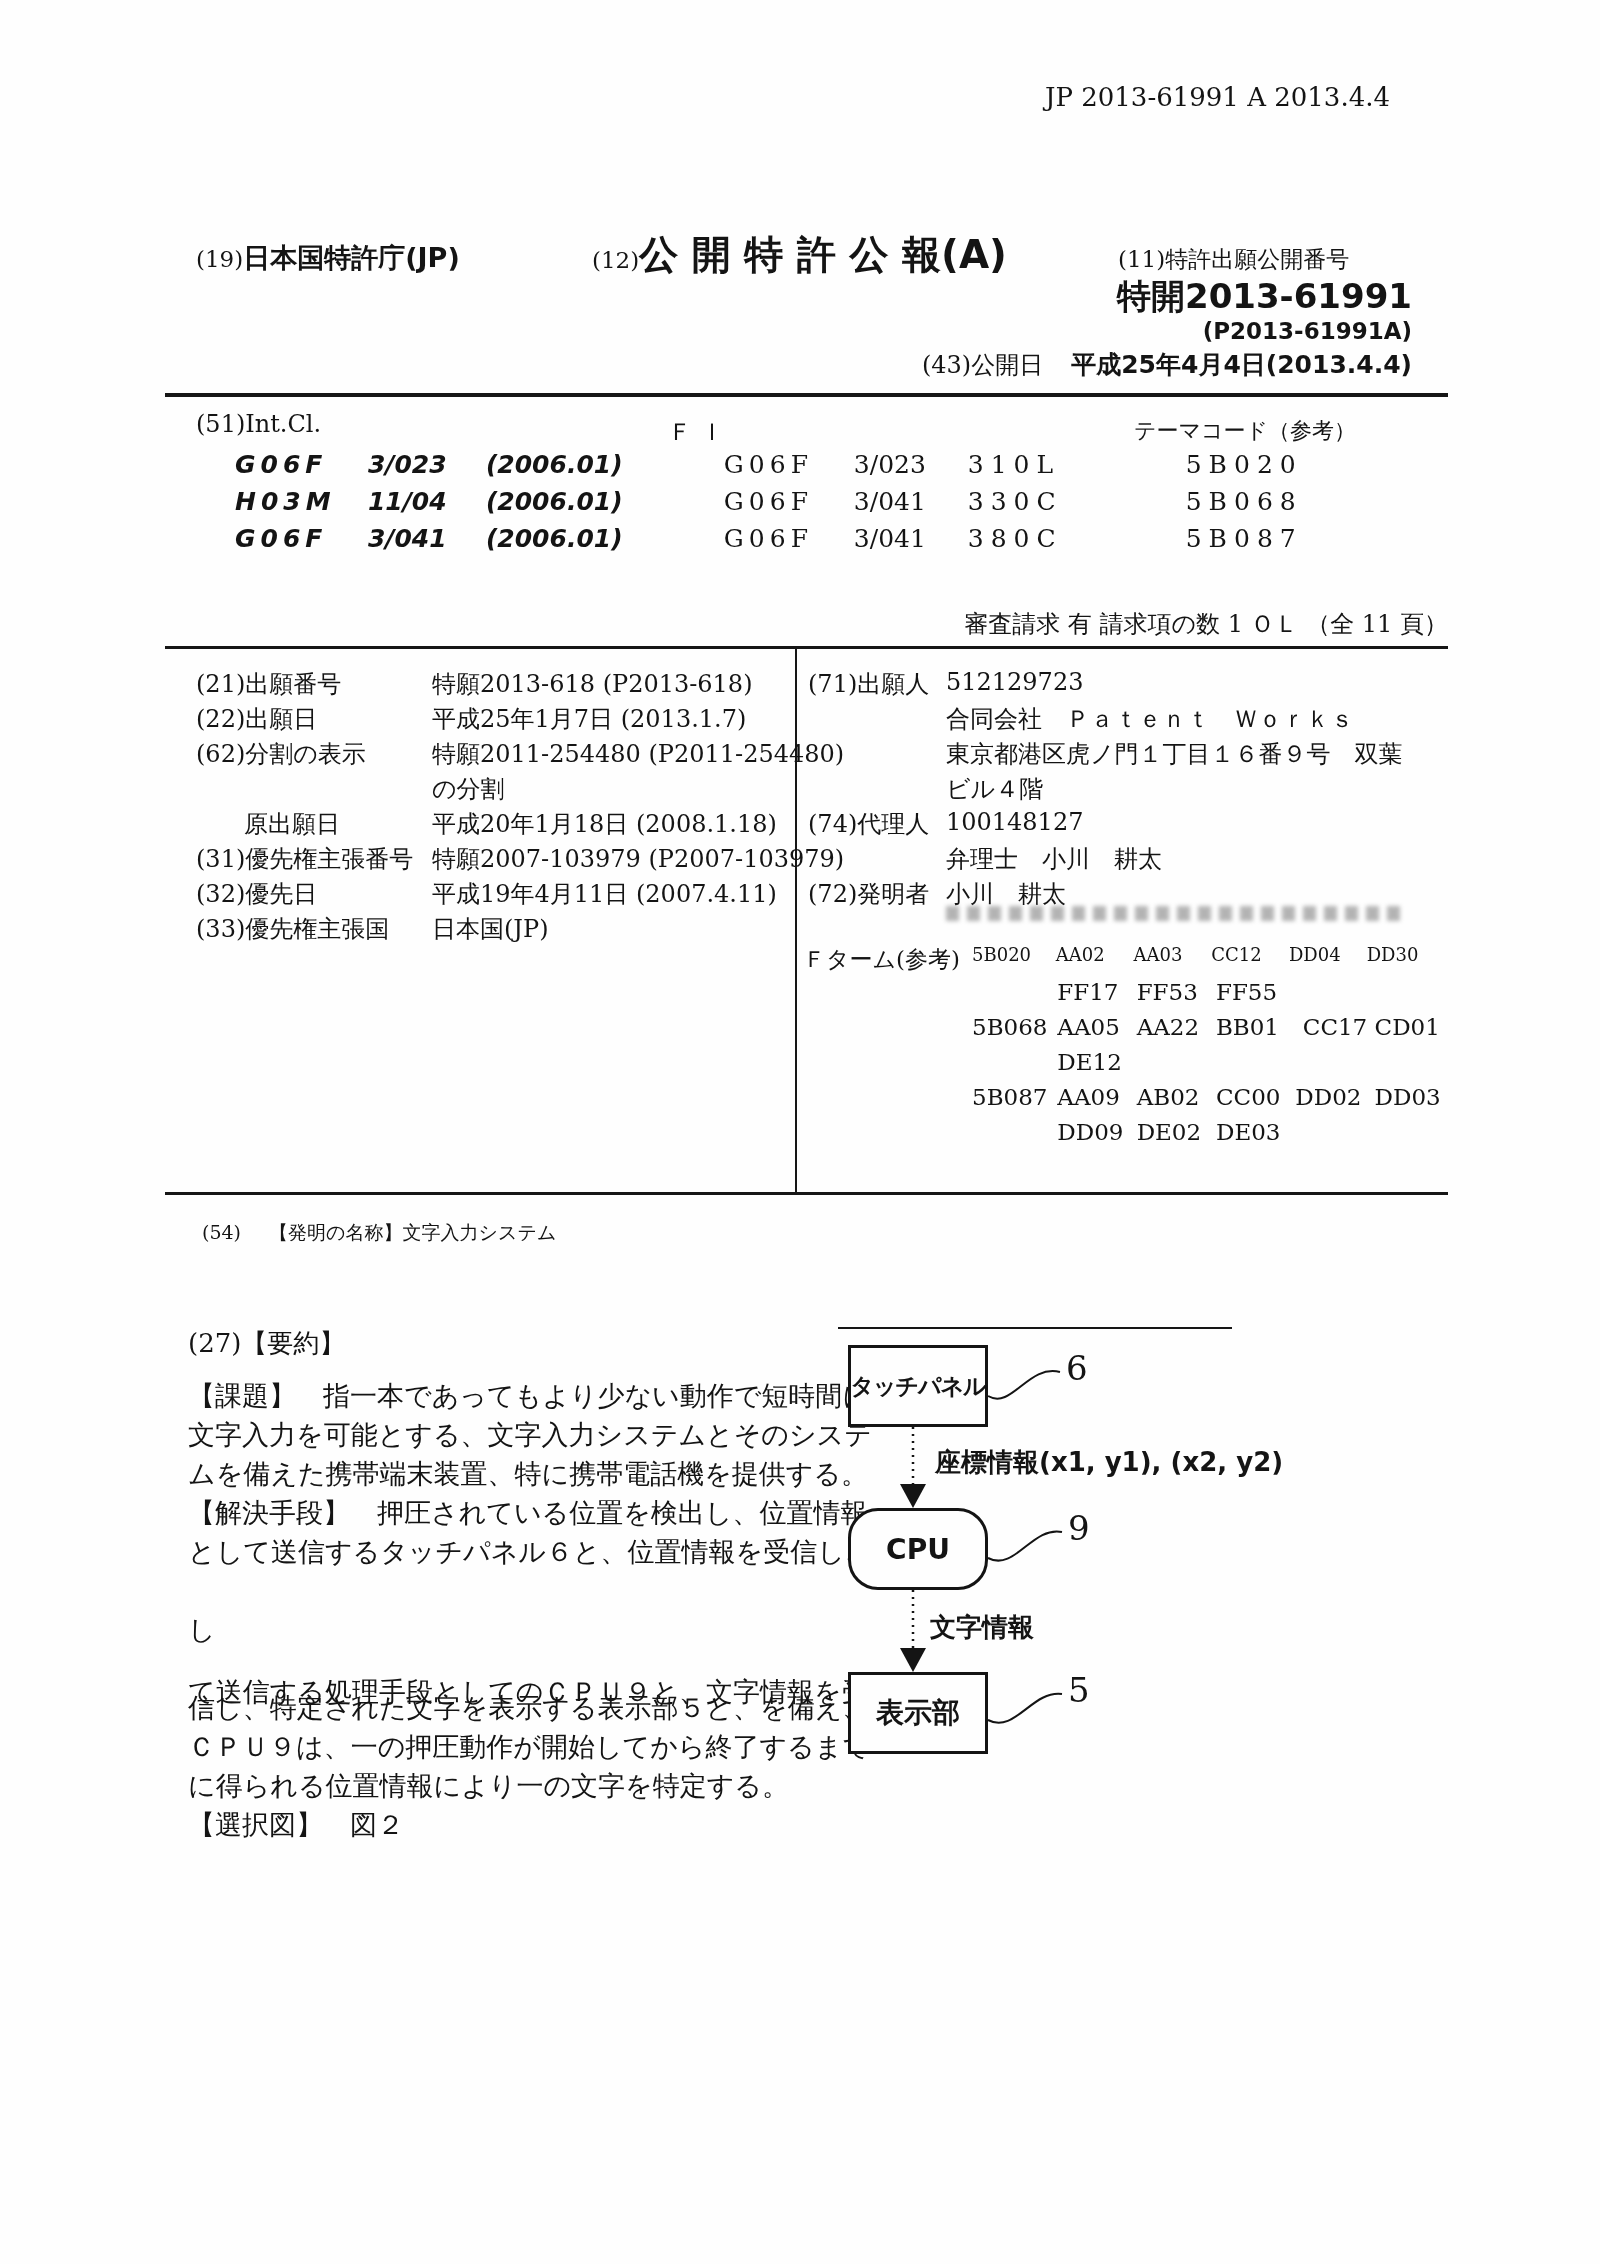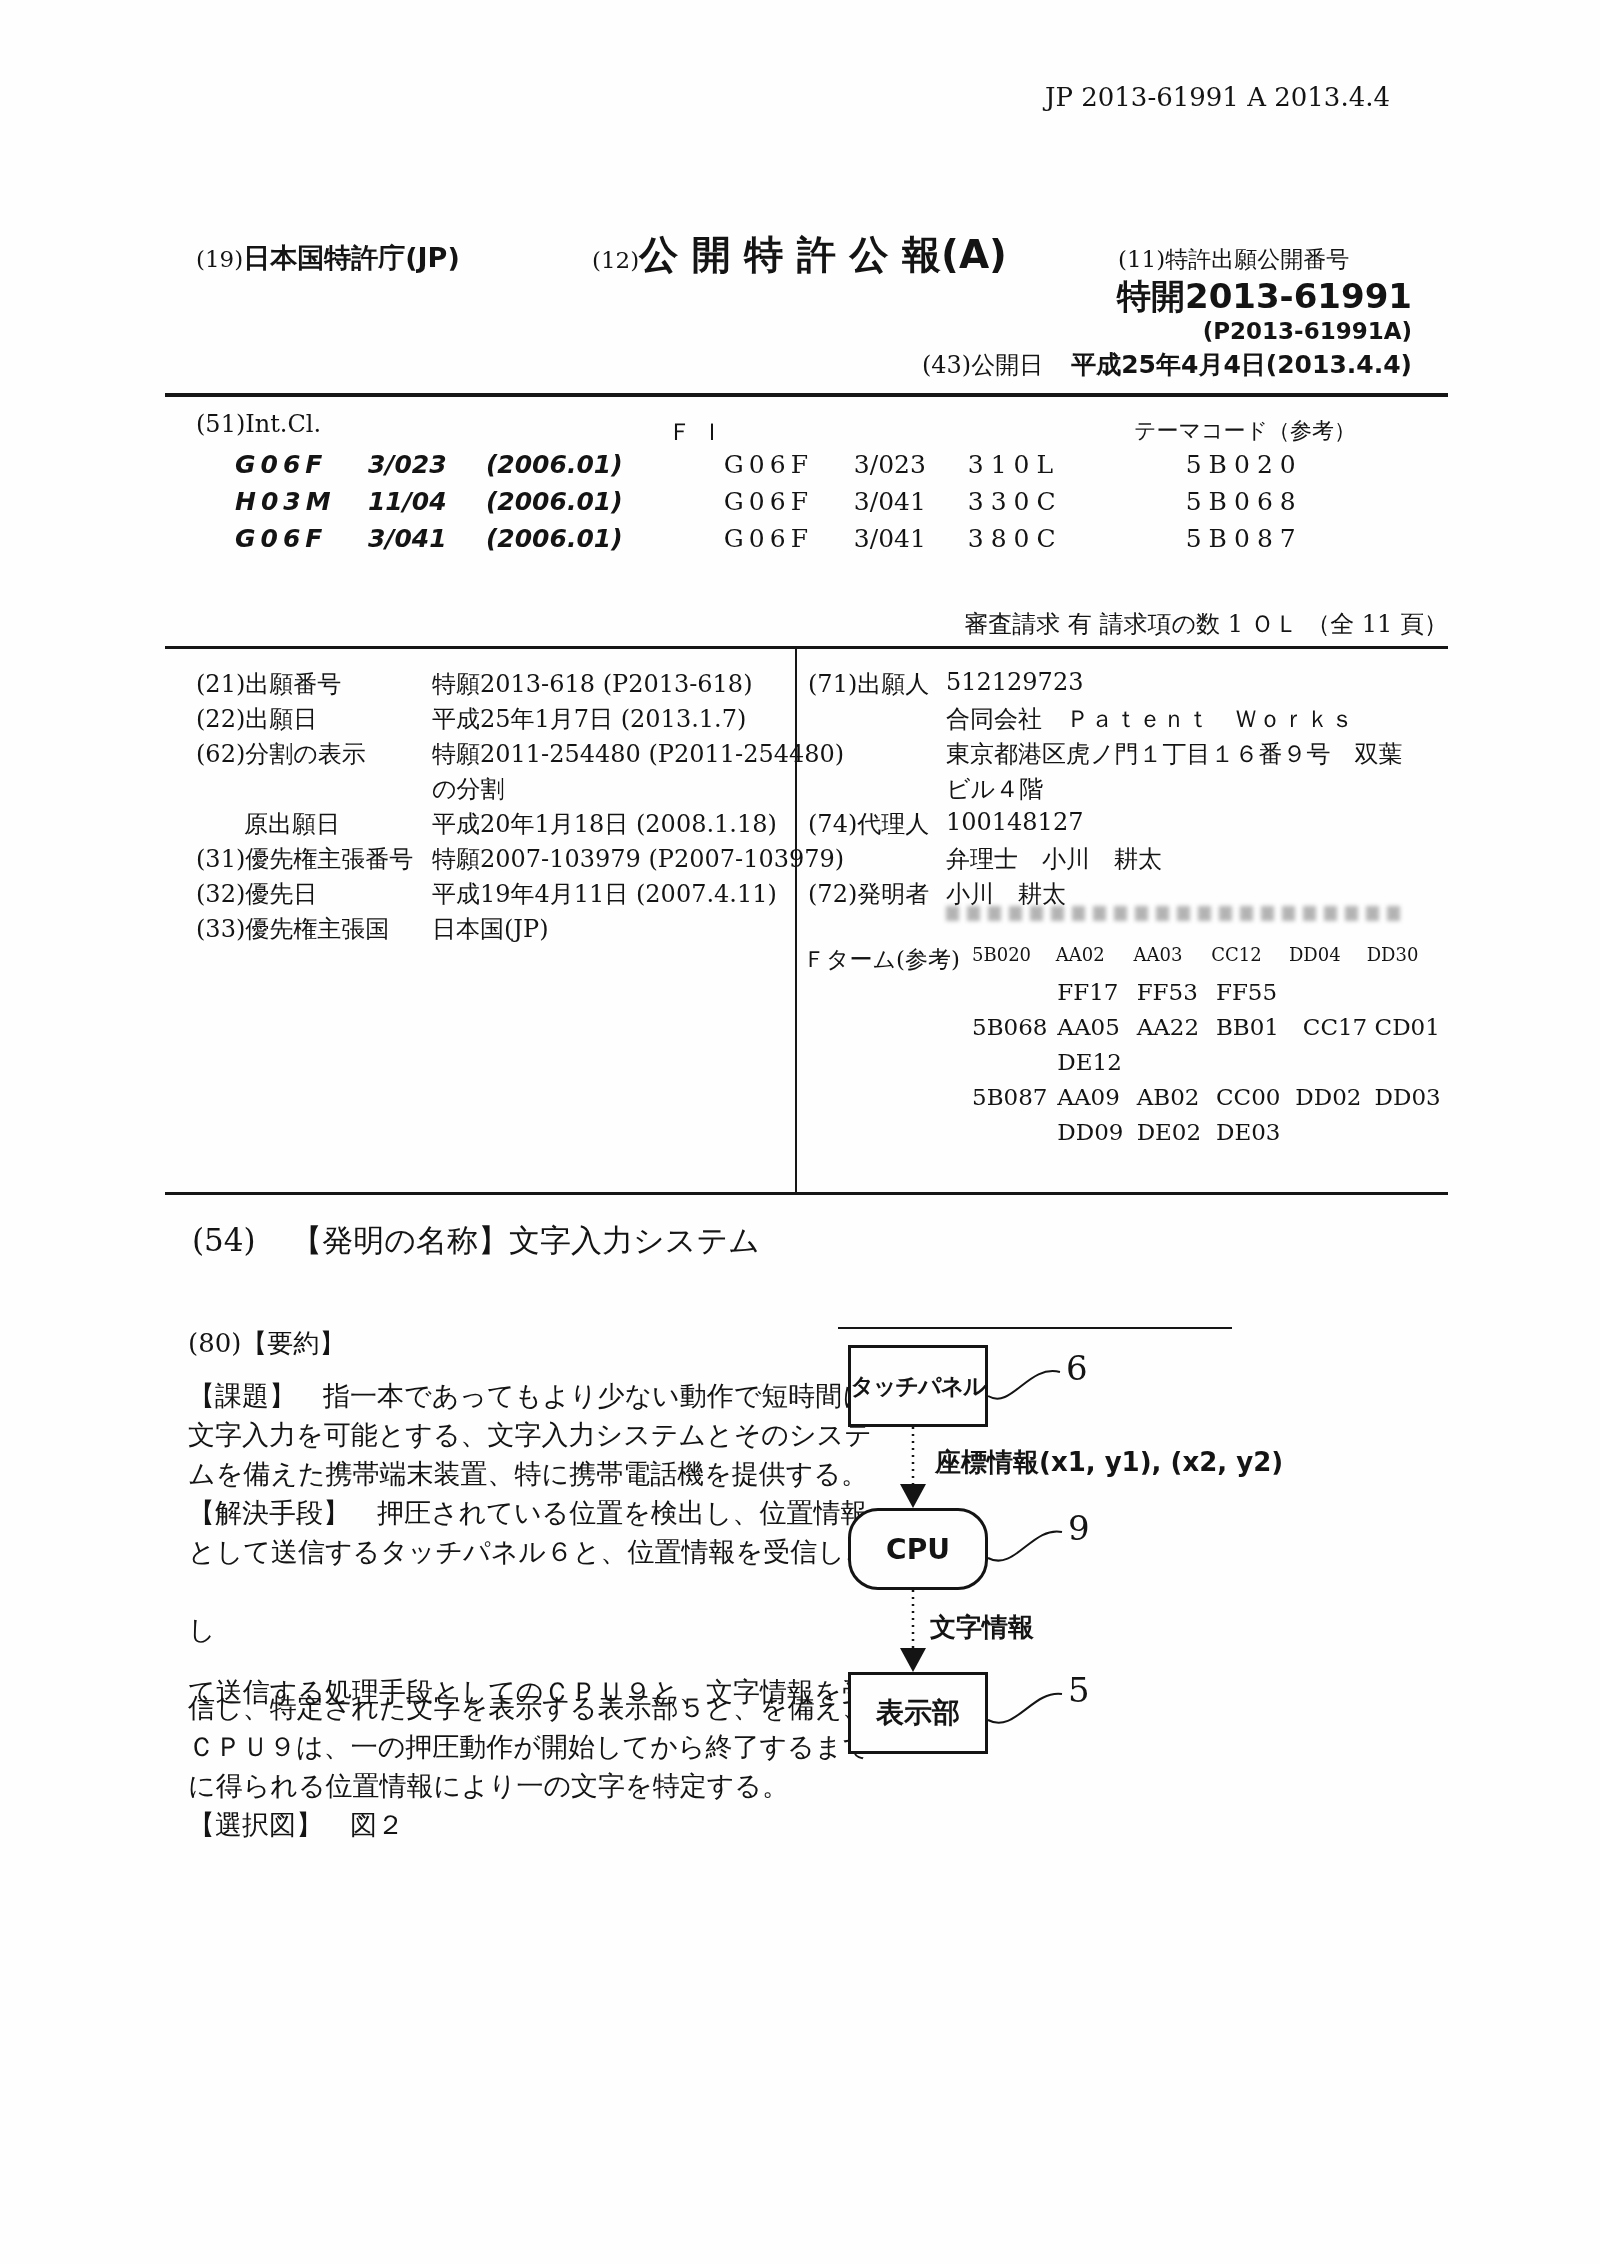"(54) 【発明の名称】文字入力システム" div.abs { font-size: 31px -> 19px; left: 192px -> 202px }
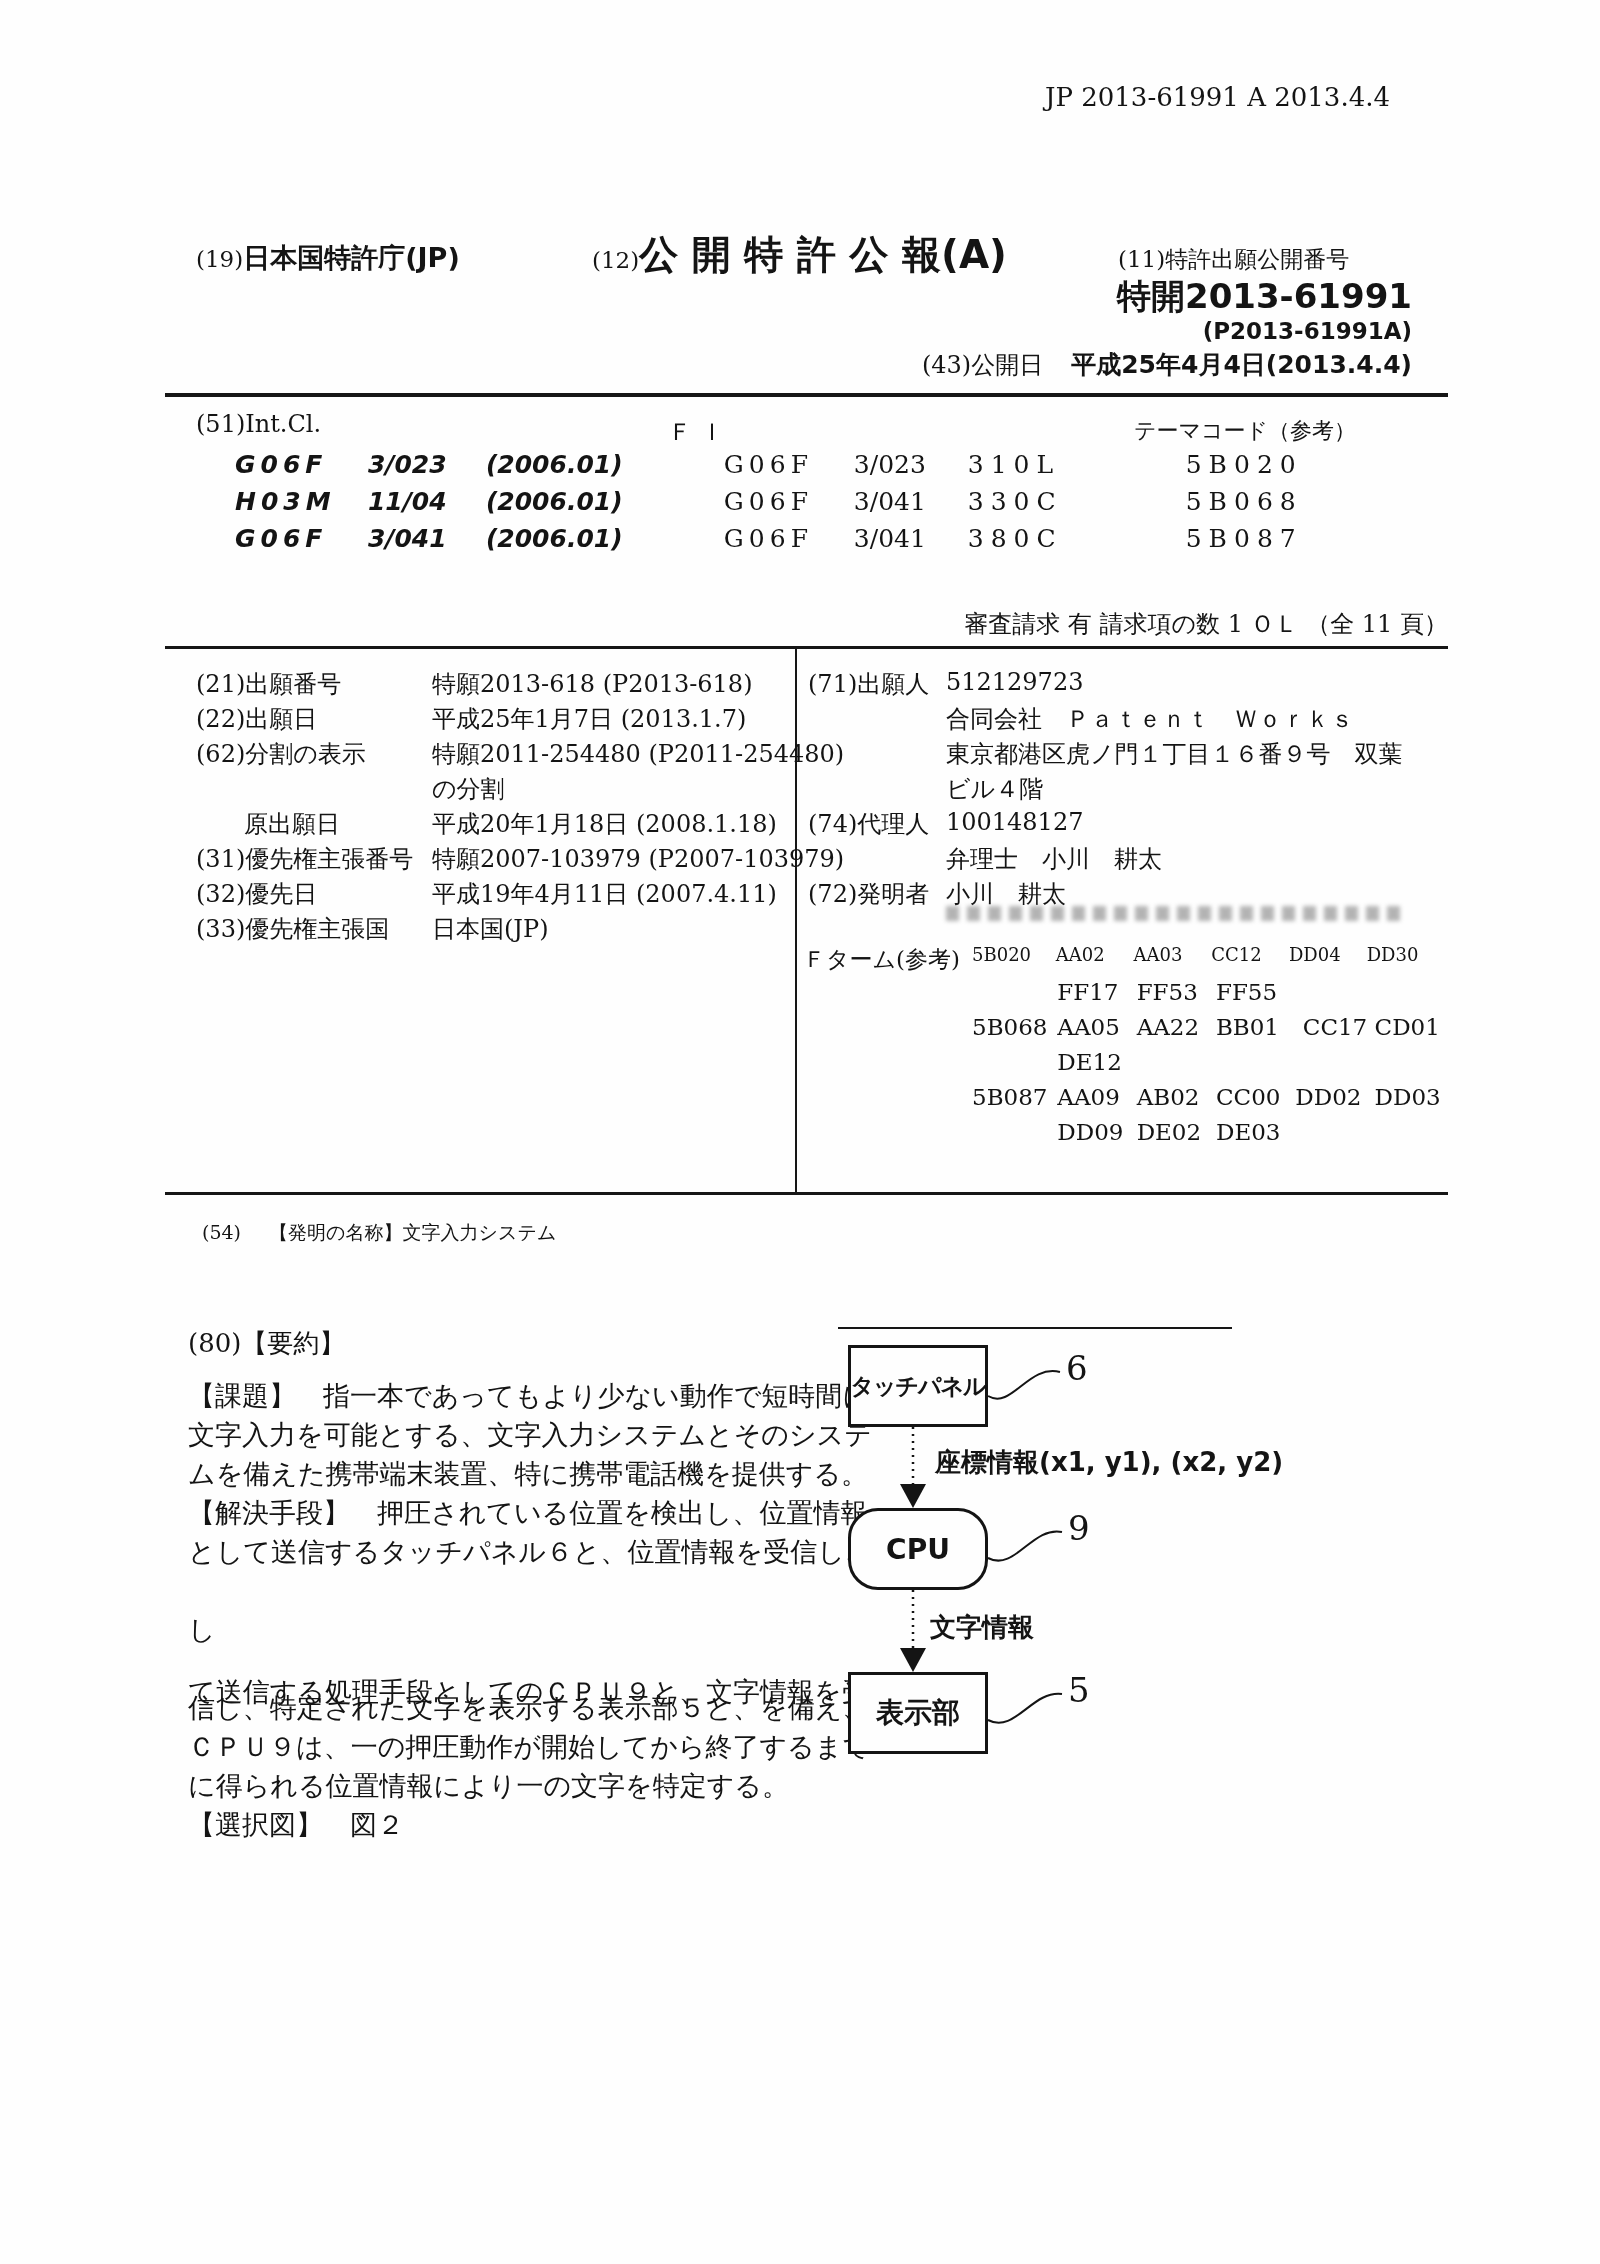"(80)【要約】" div.abs { text: 80 -> 27 }
